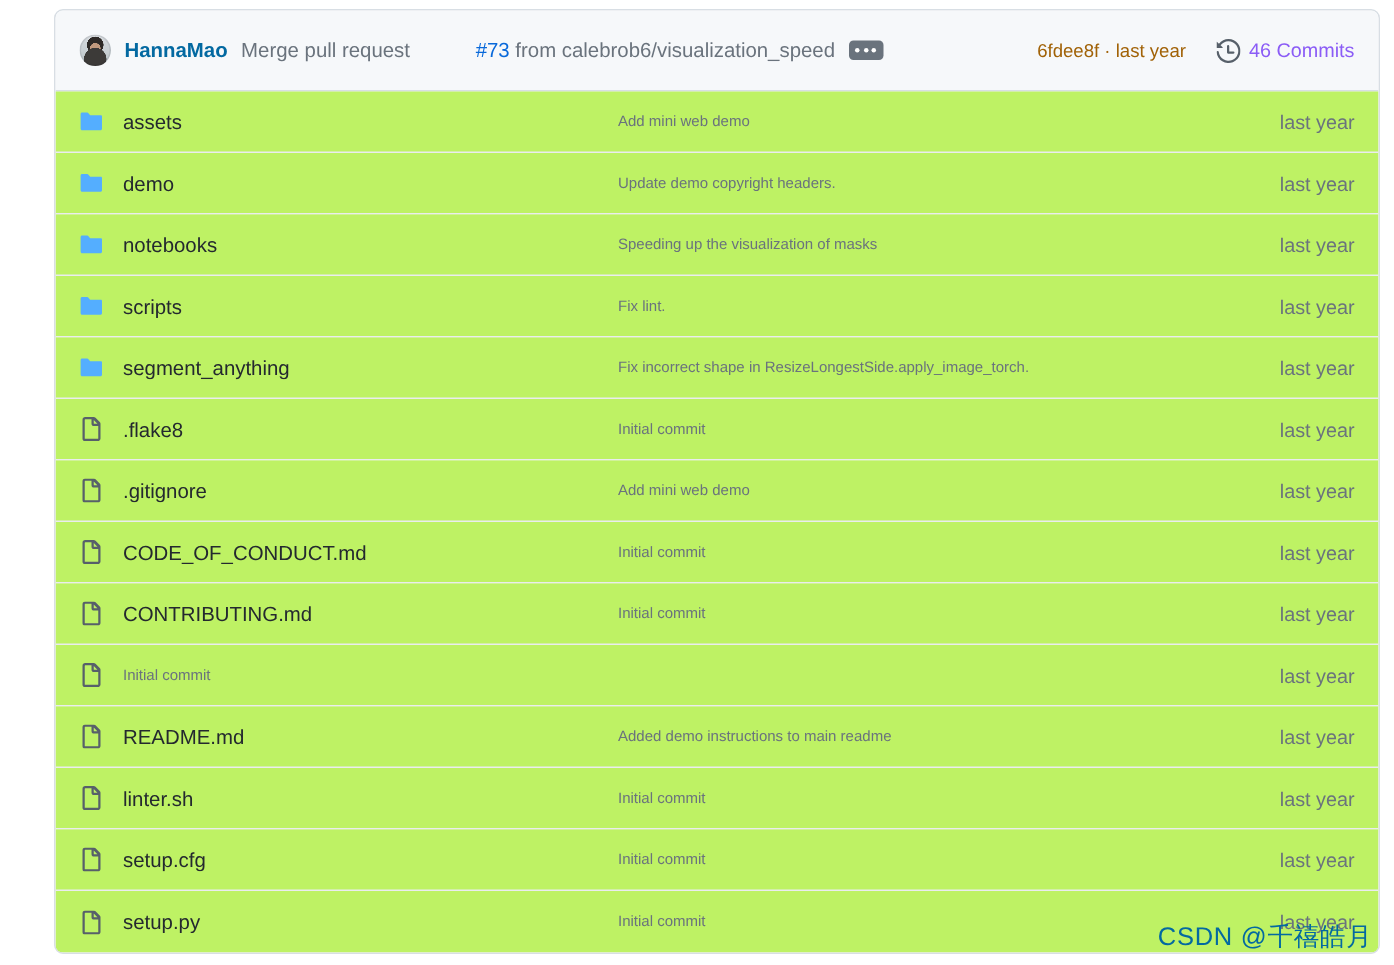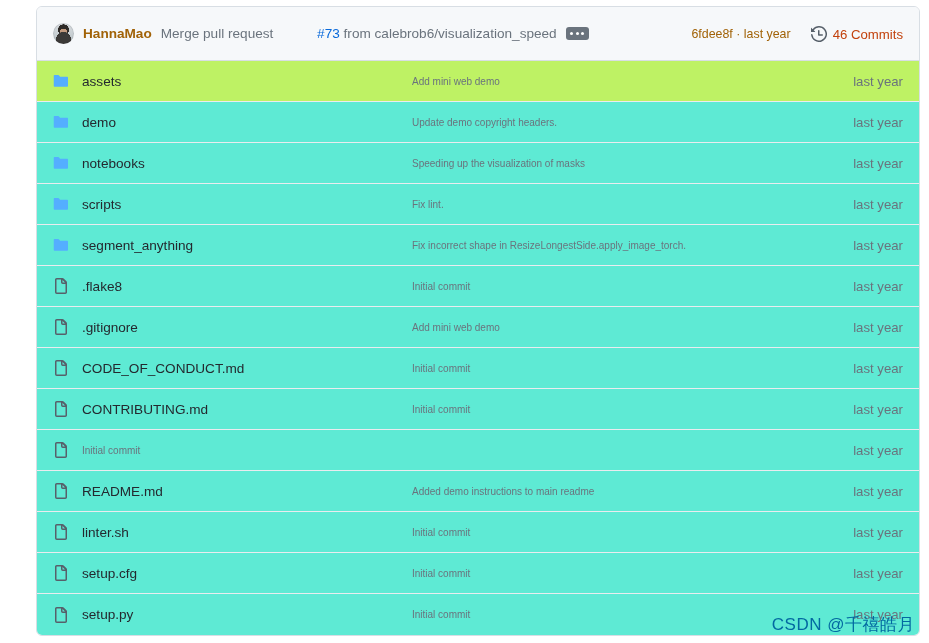"HannaMao" .author-name { color: #a16207 -> #0369a1 }
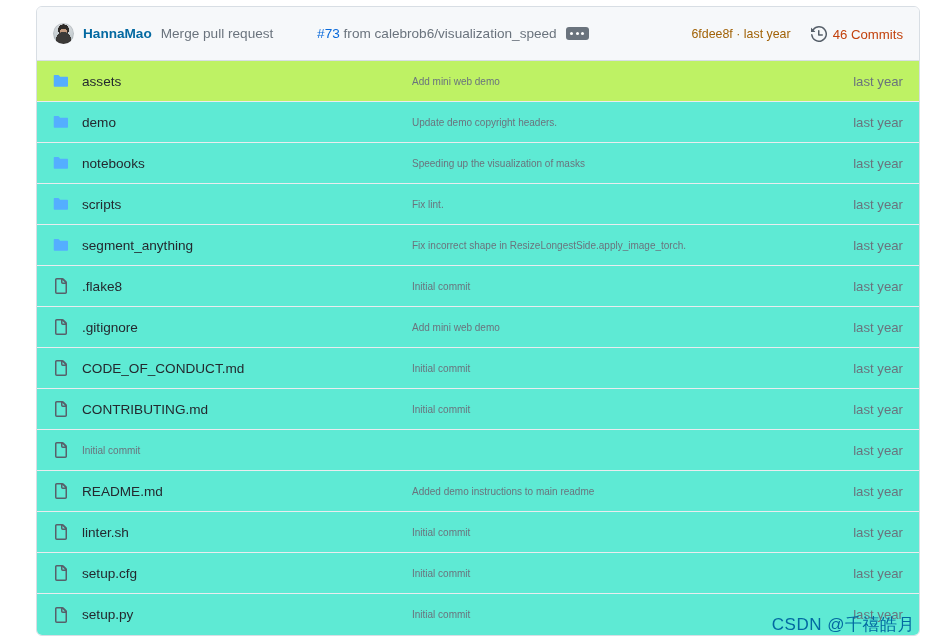"46 Commits" .commits-count { align-items: flex-end -> center; color: #c2410c -> #8b5cf6 }
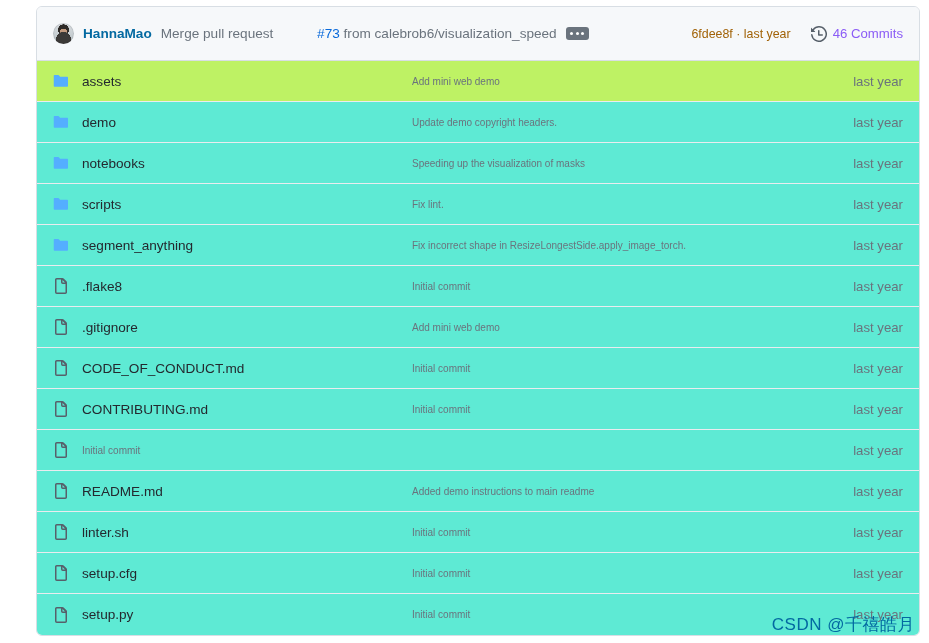"demo" .file-row { background: #5eead4 -> #bef264 }
